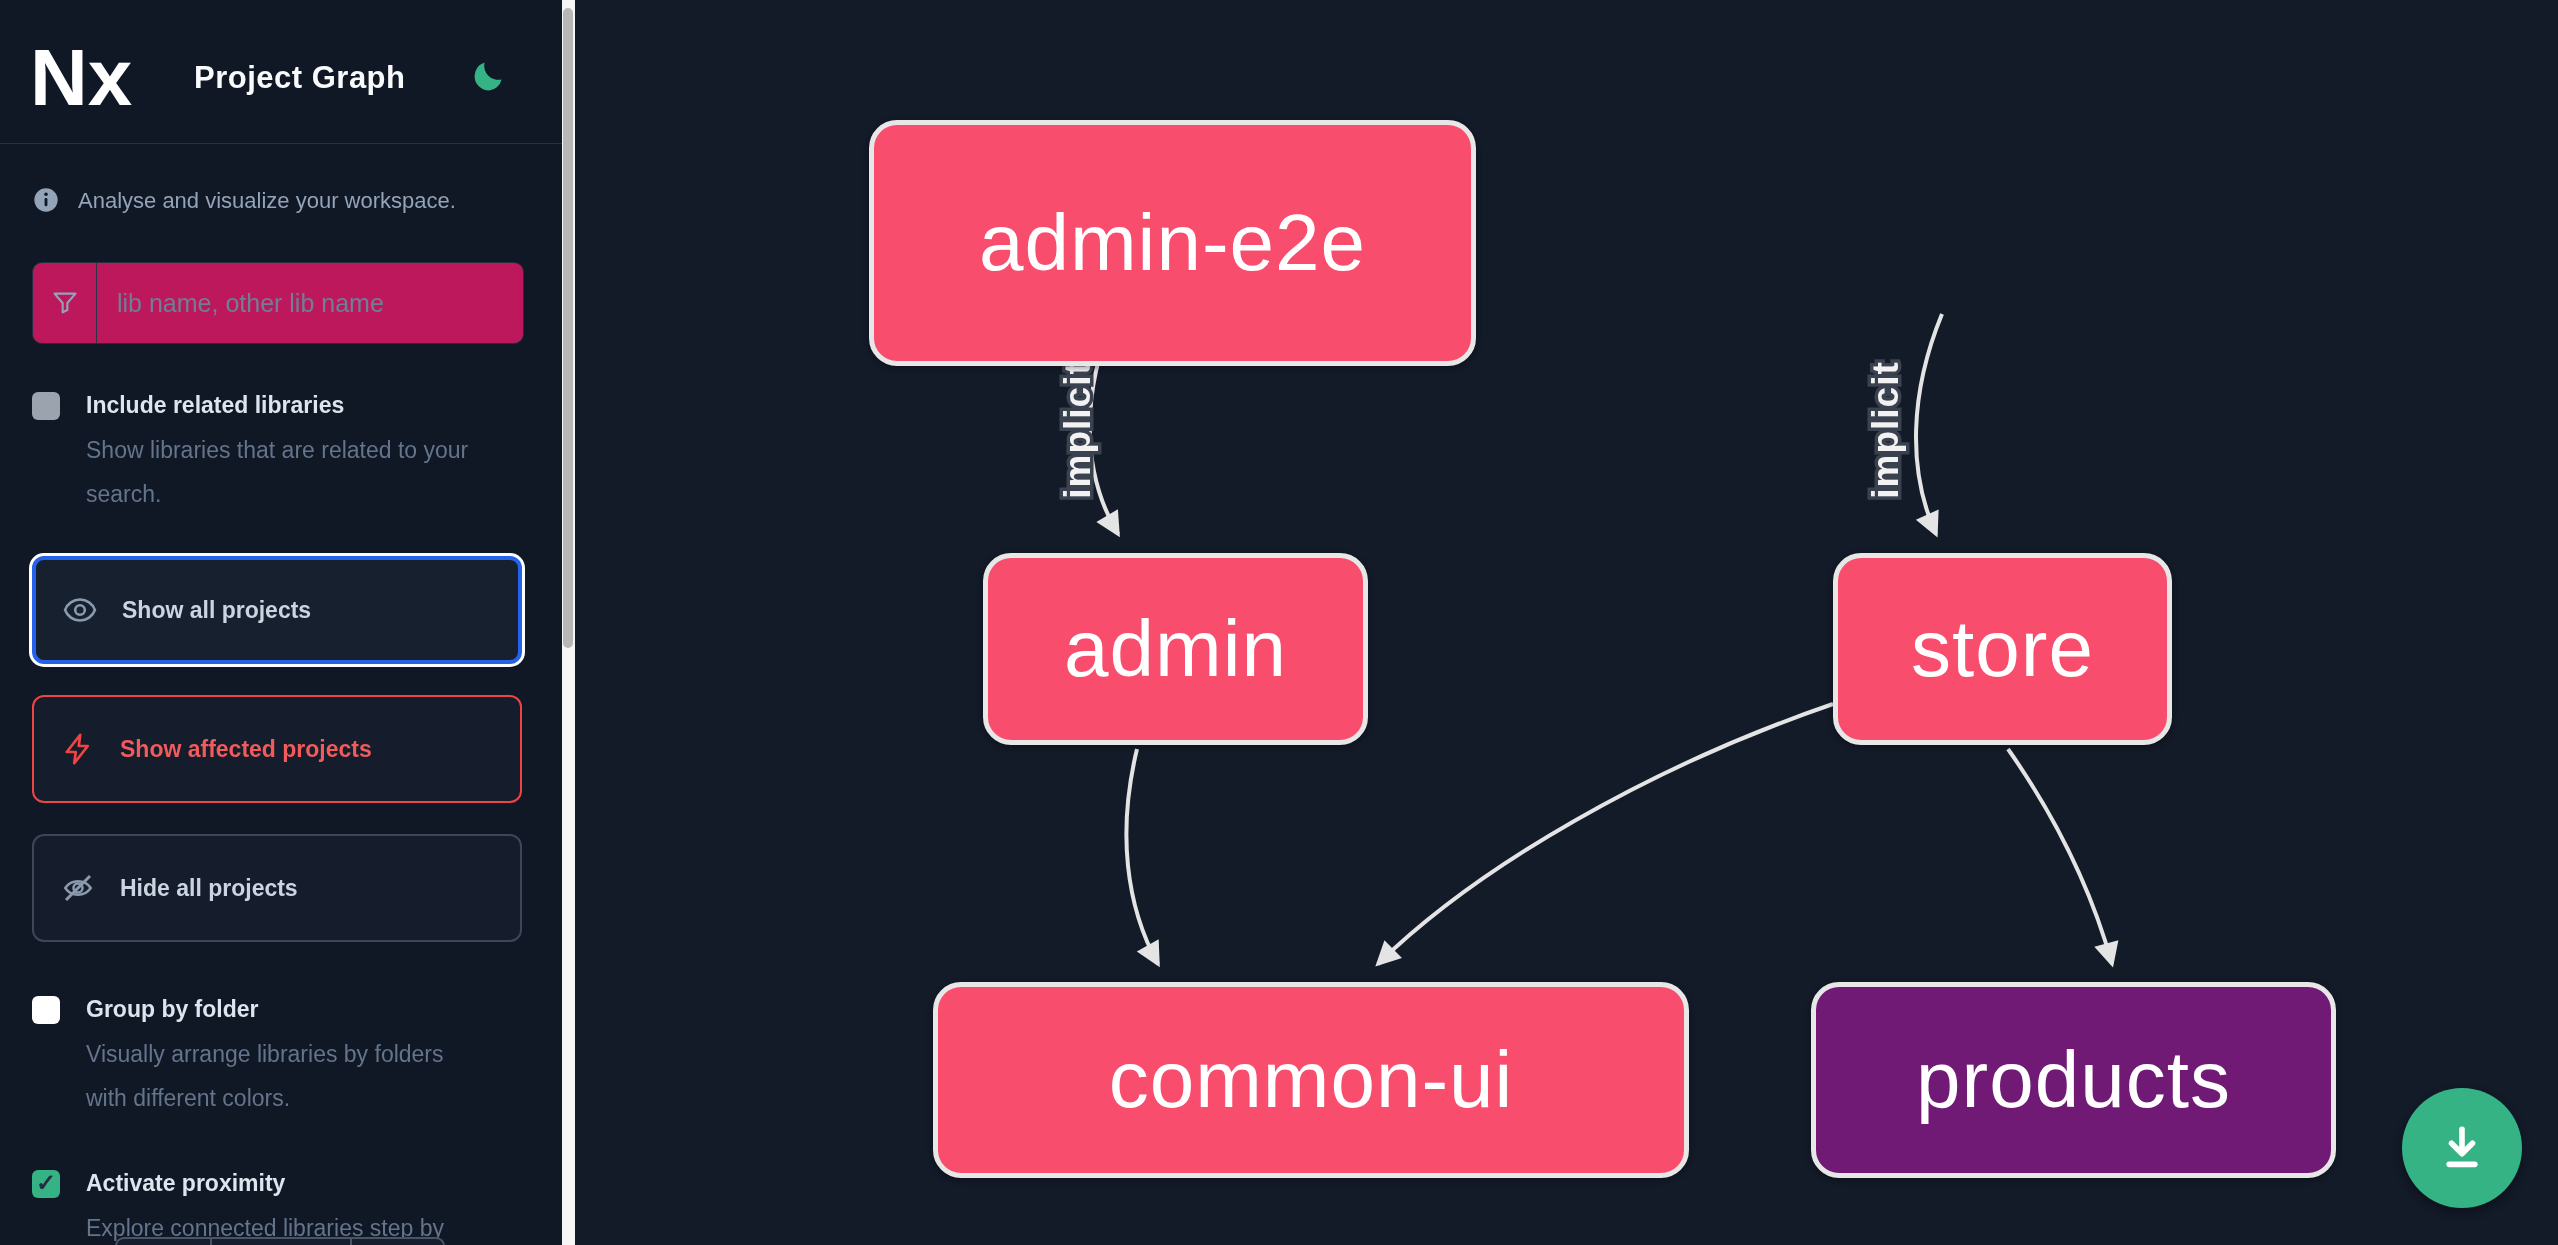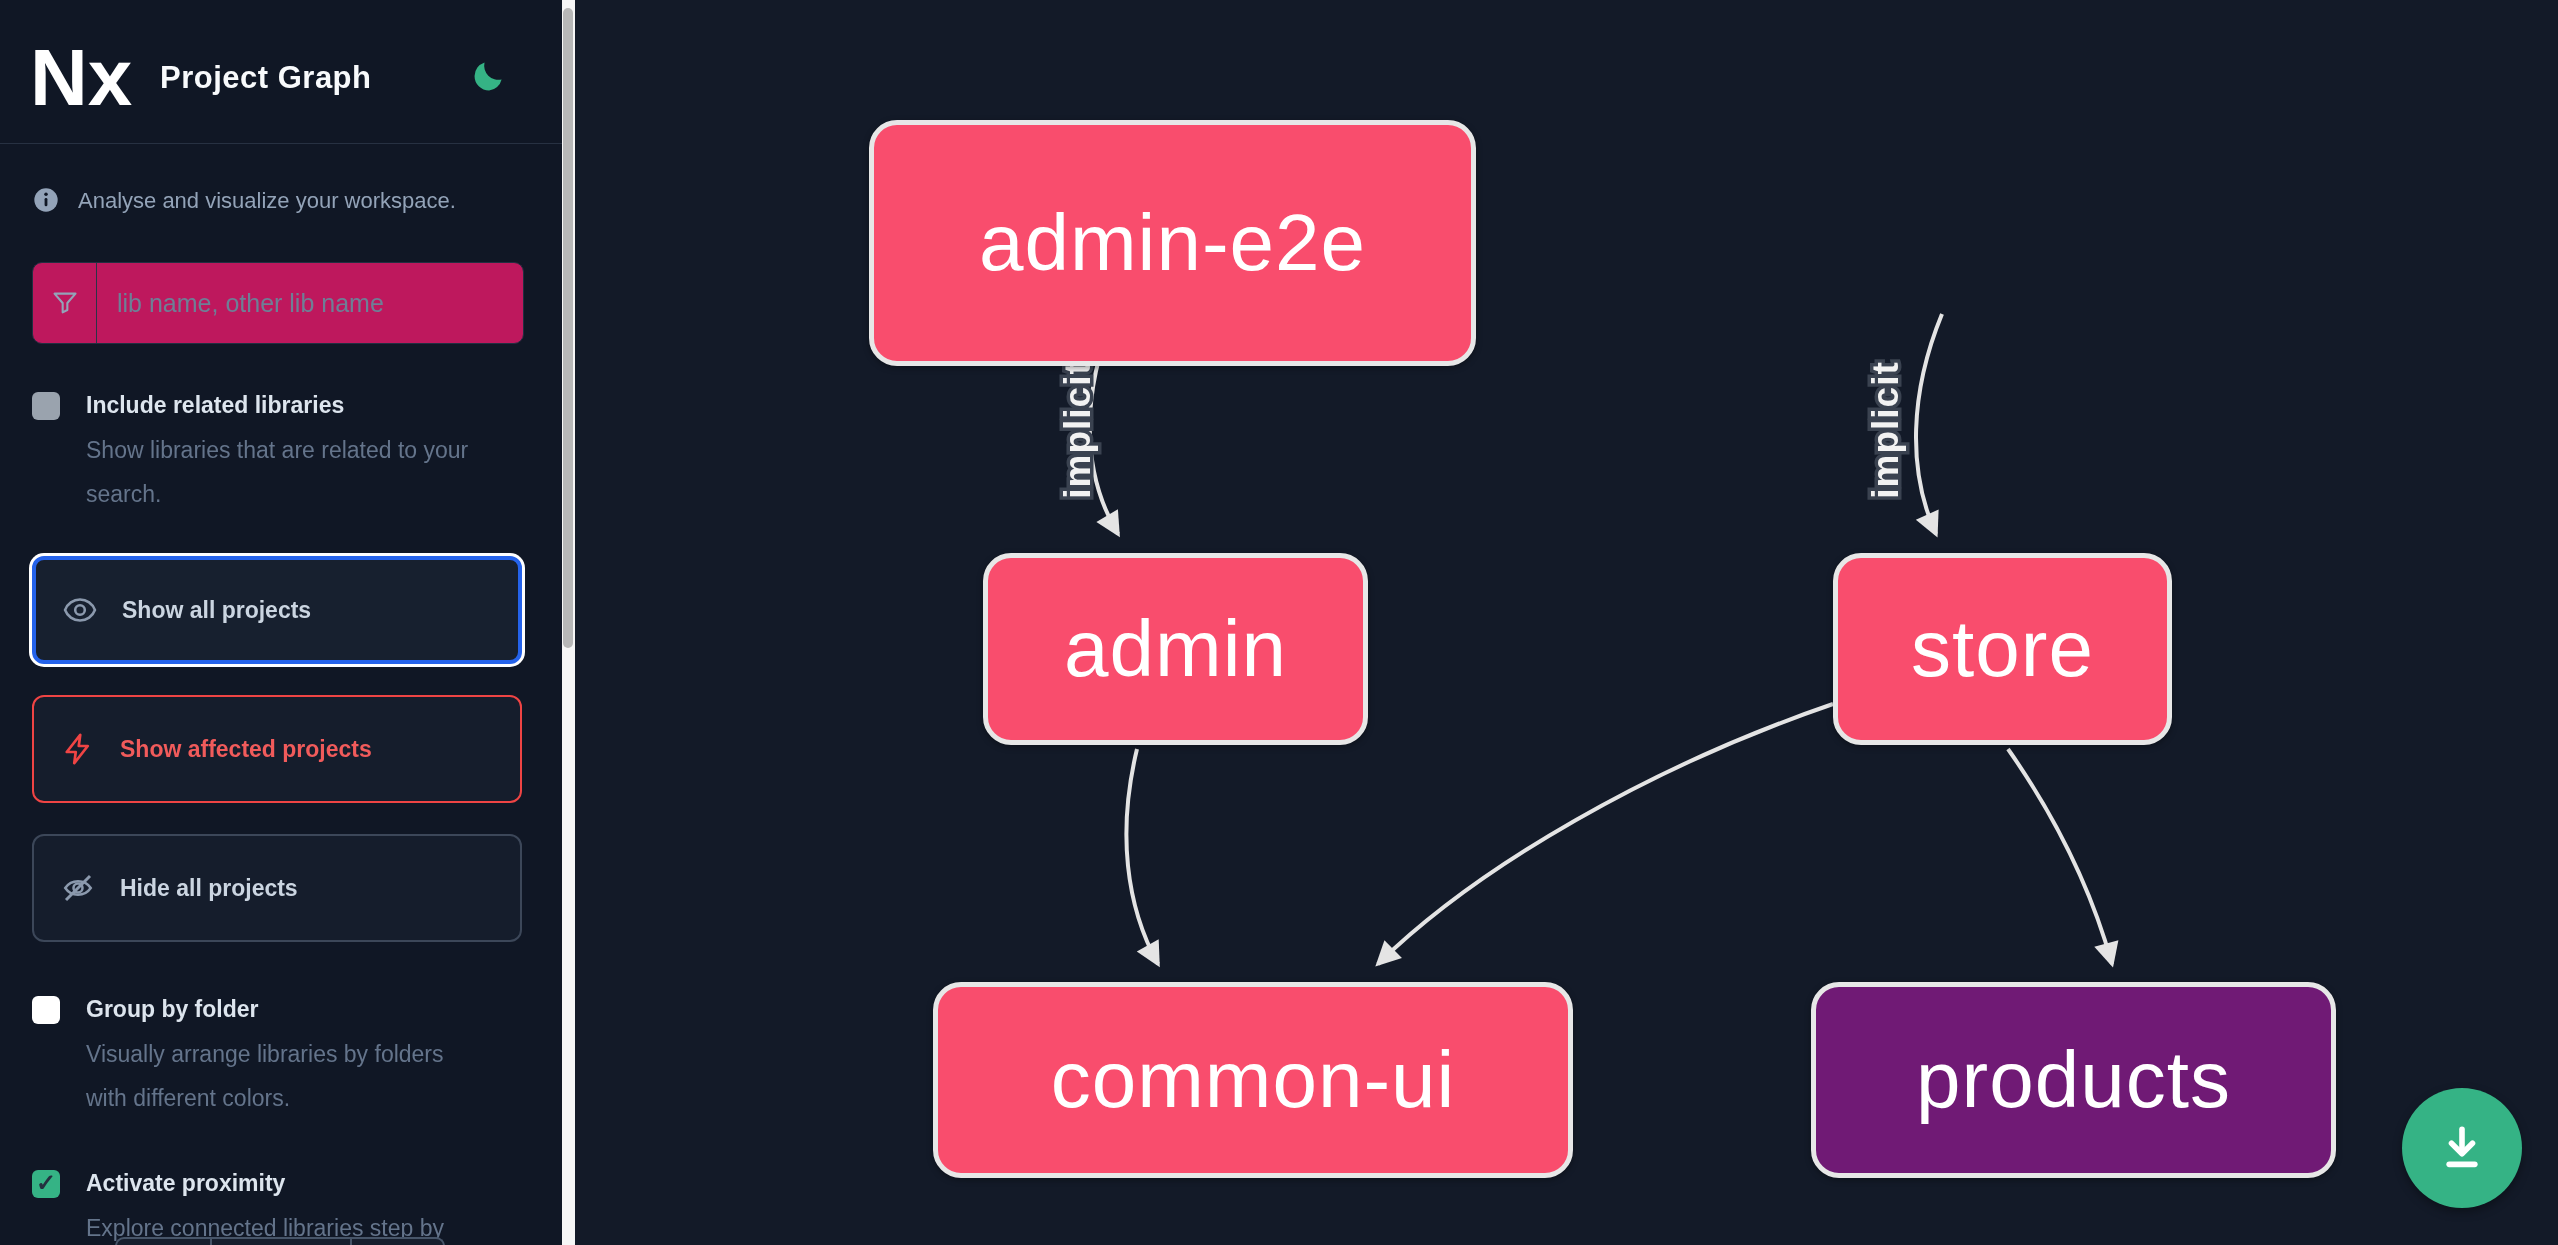"Project Graph" .app-title { margin-left: 24px -> 58px }
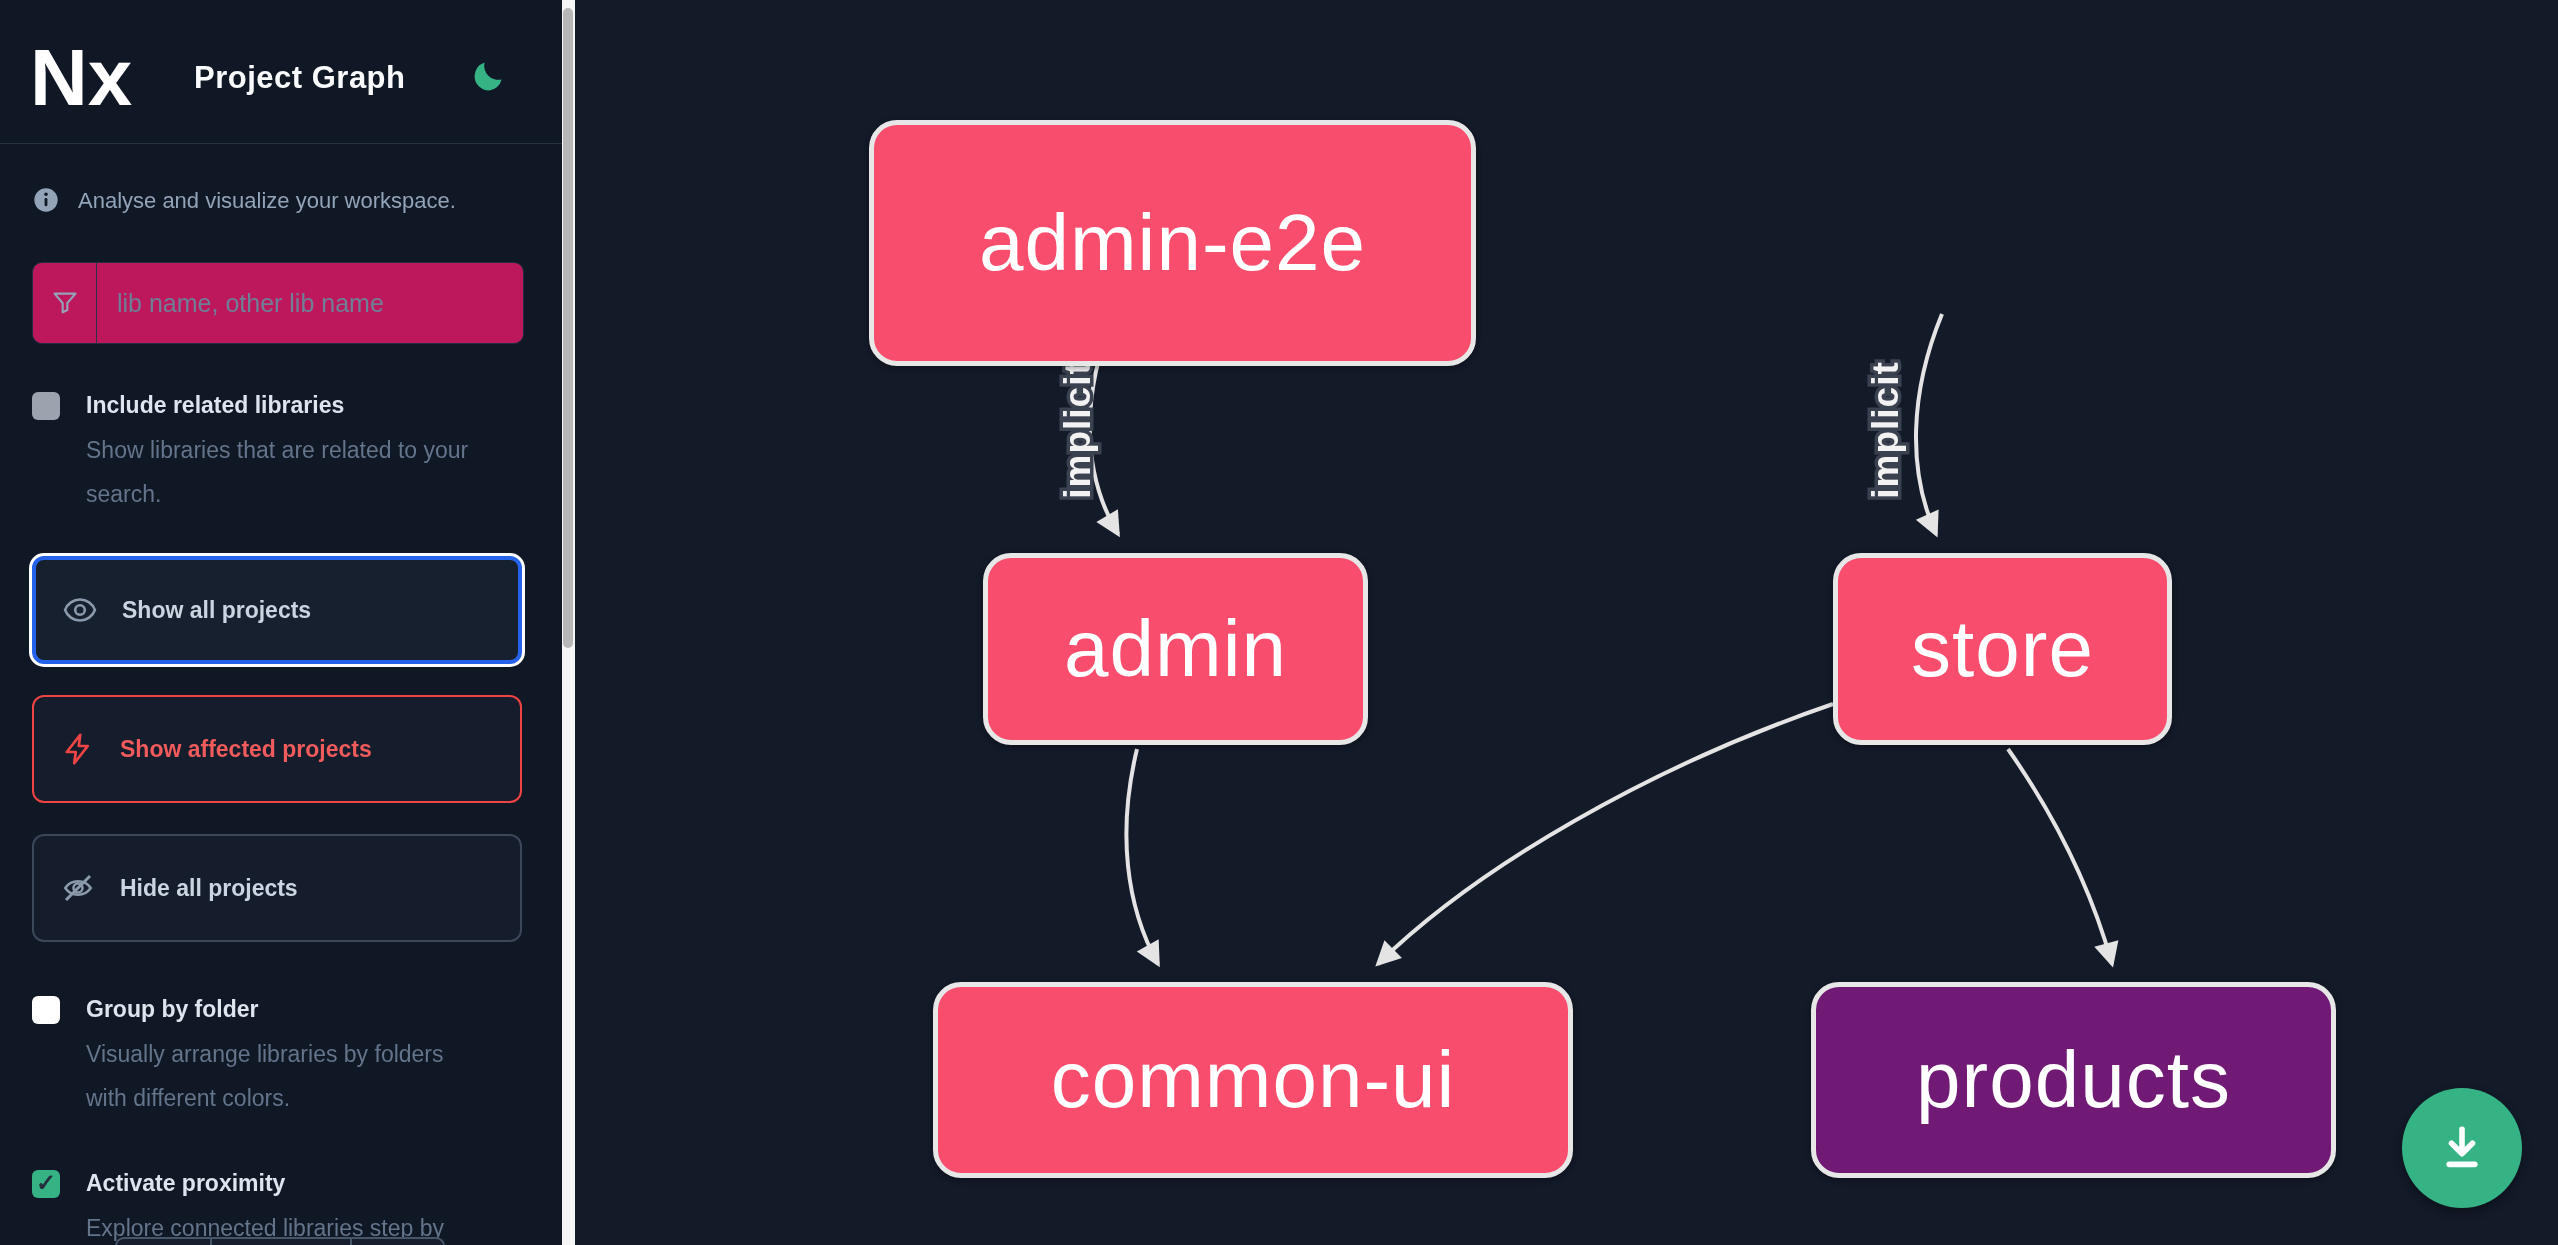"common-ui" .n-common-ui { width: 640px -> 756px }
